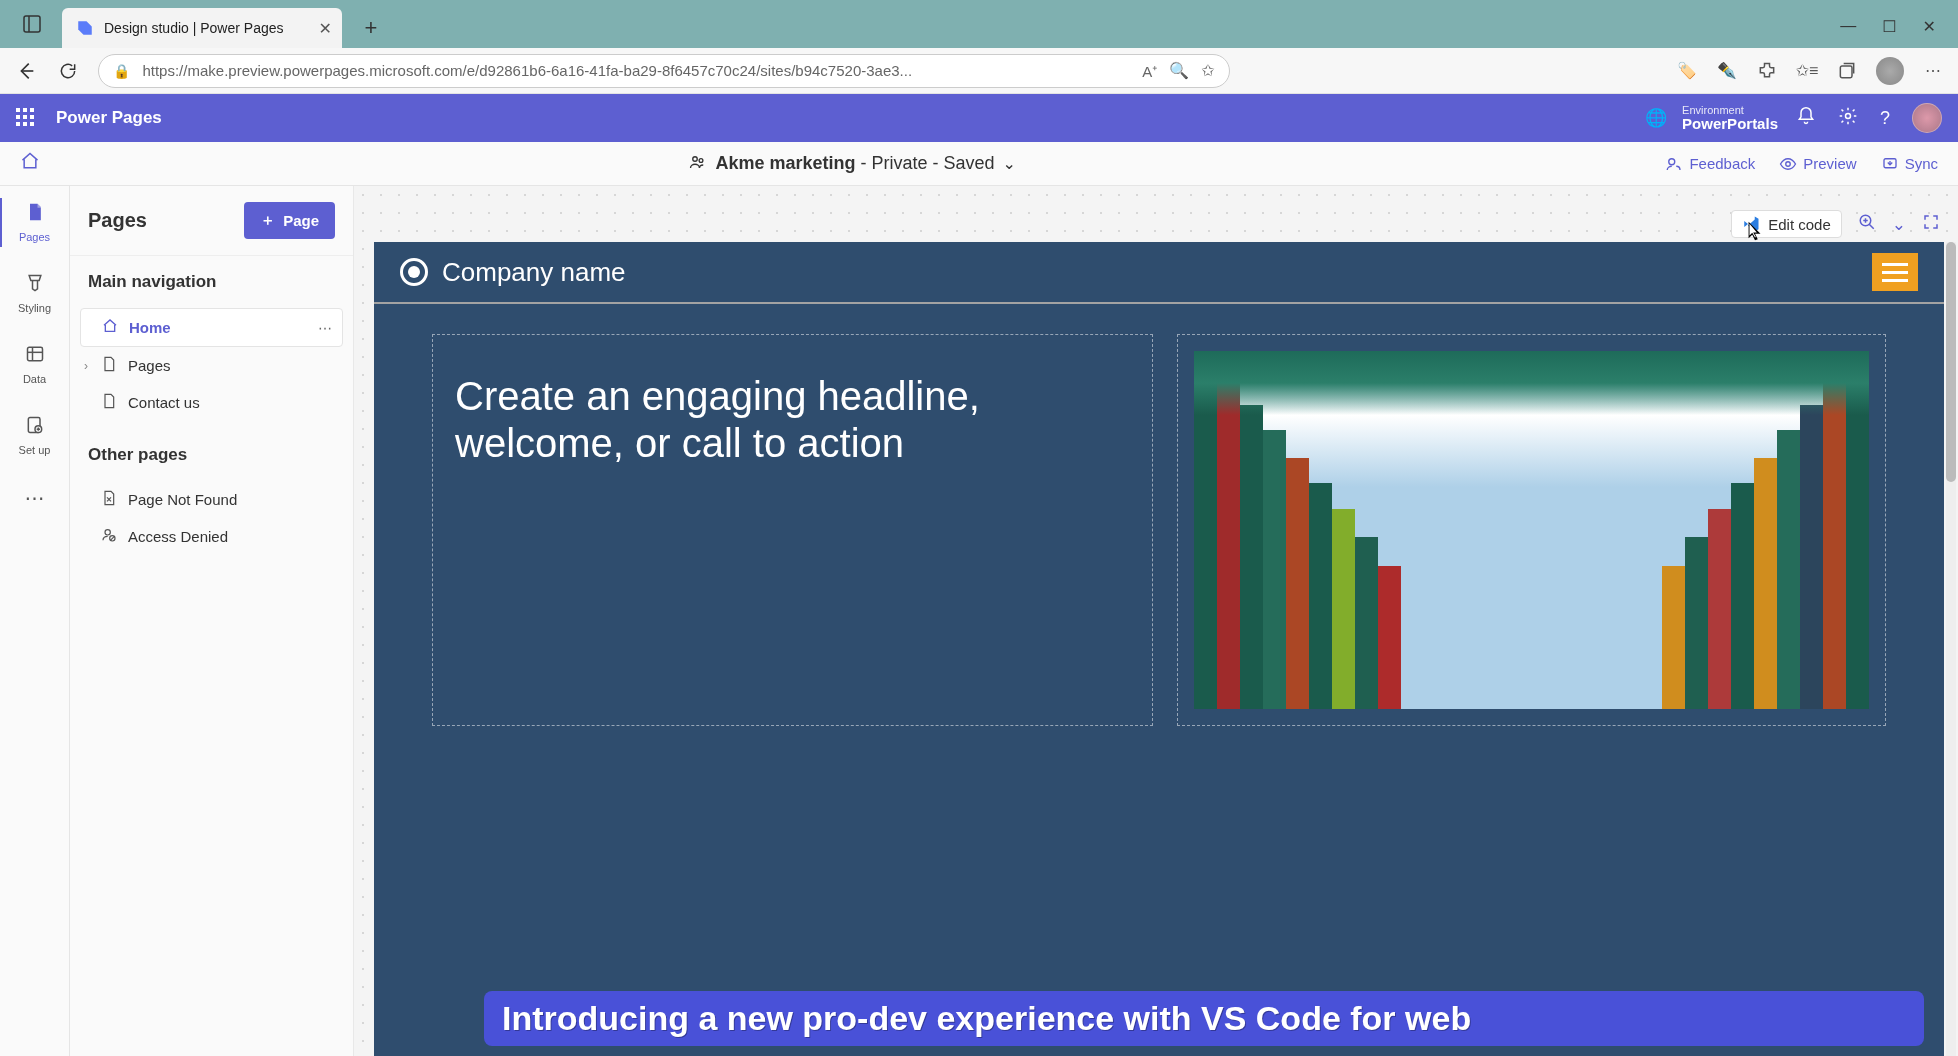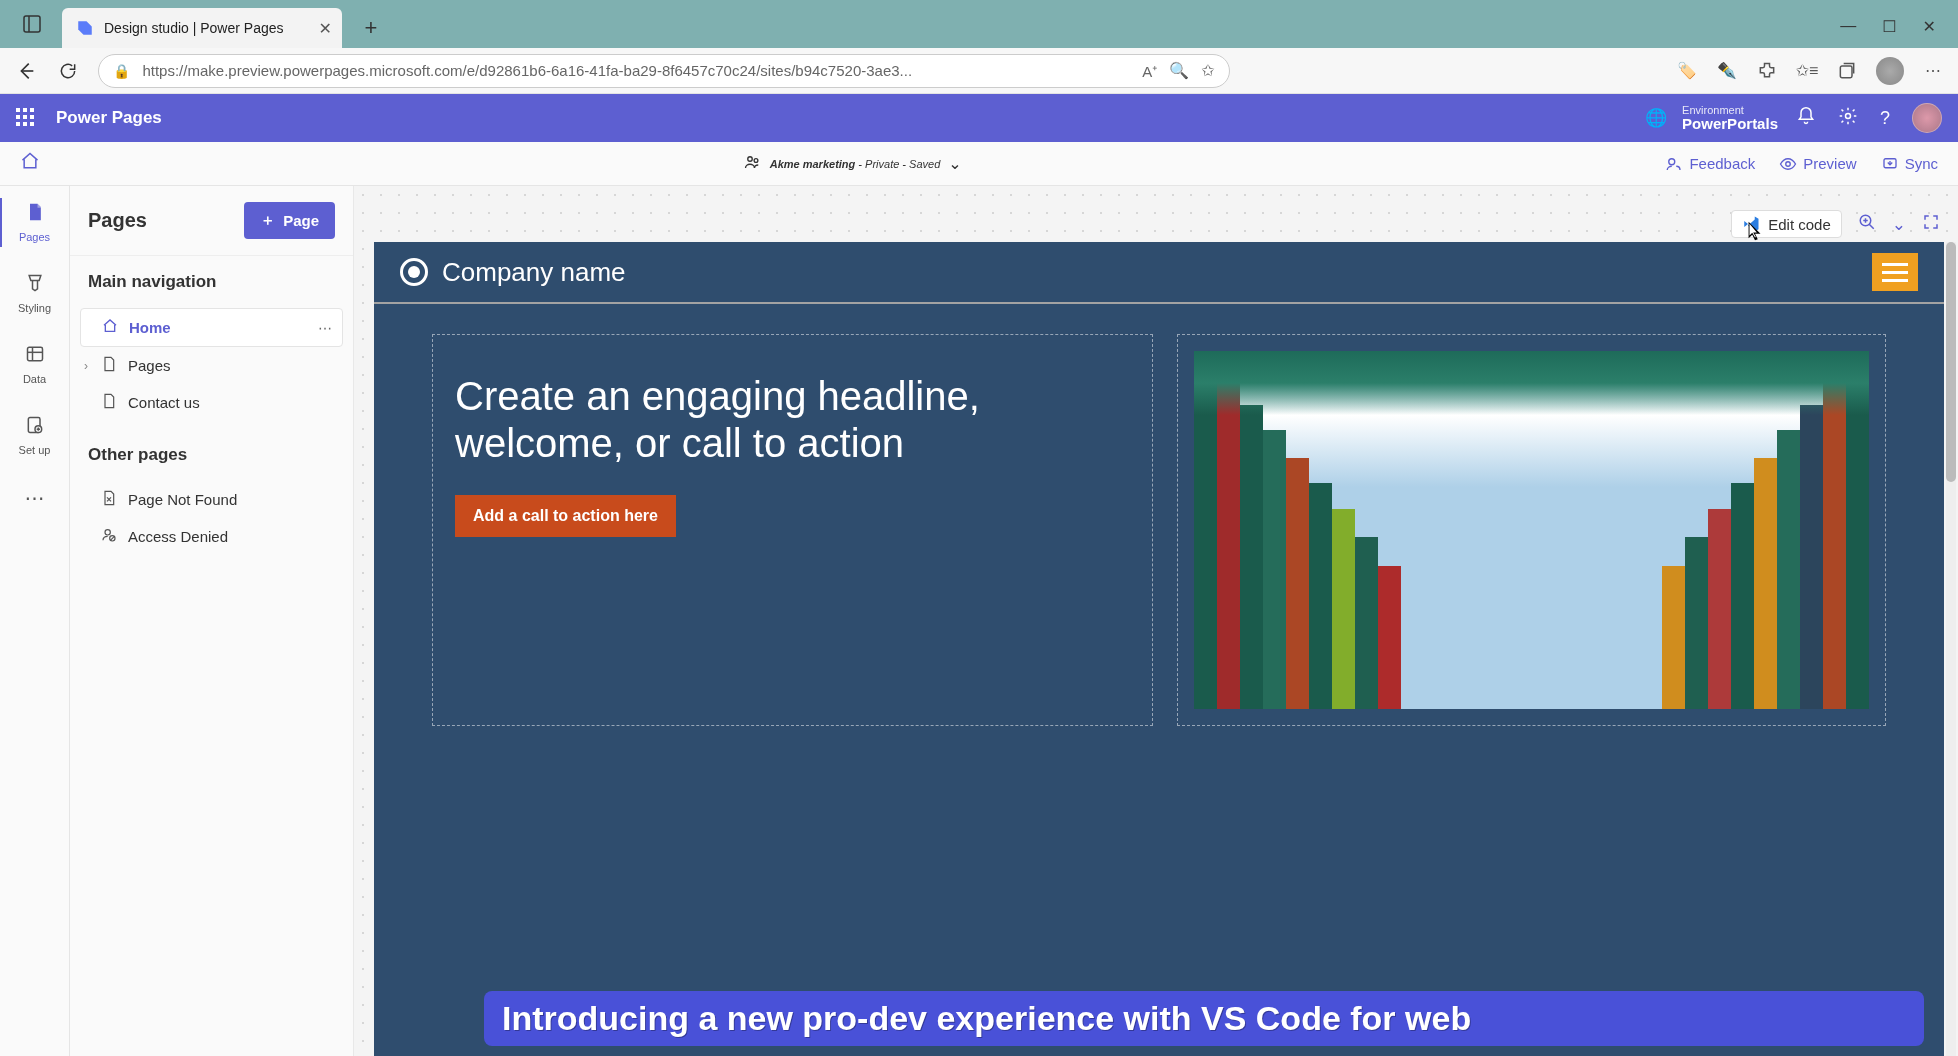"Akme marketing - Private -" .site-selector .stext { font-size: 11px -> 18px; font-style: italic -> none }
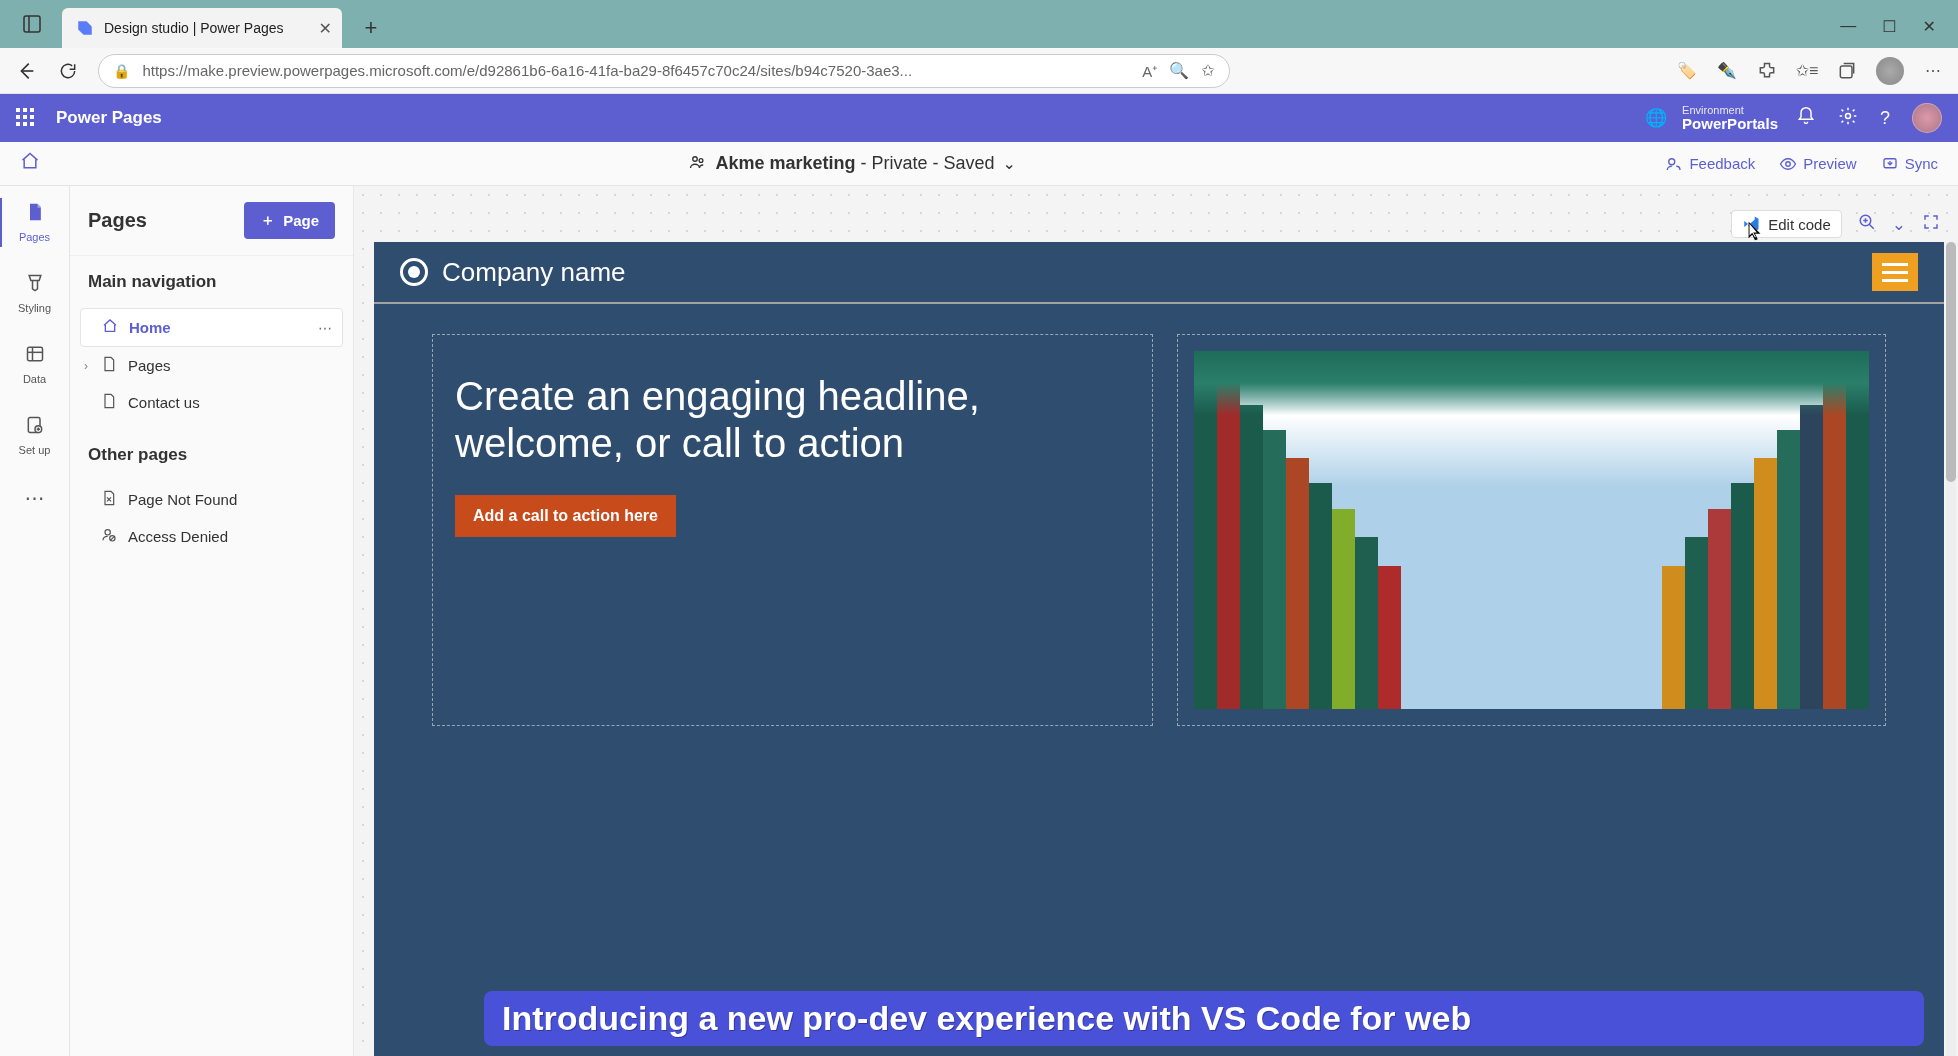"Add a call to action" button.cta-btn { html: <button><span>Add a call to action here</span></button> -> none }
